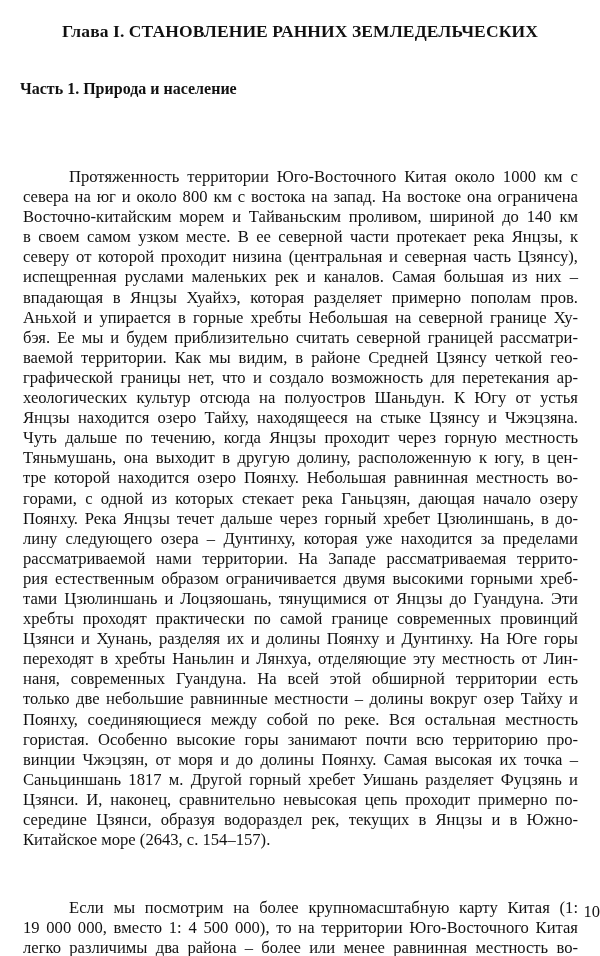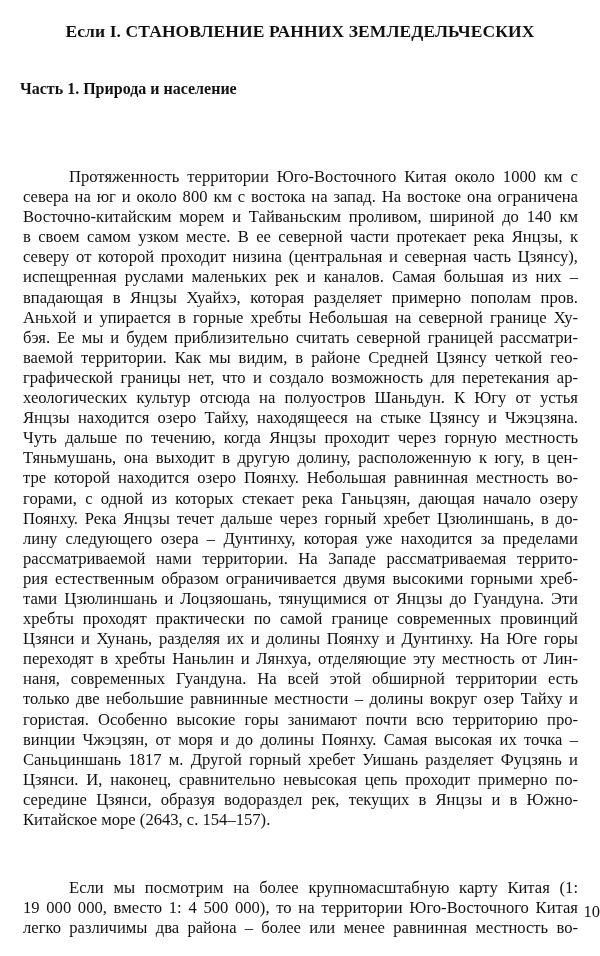"Если I. СТАНОВЛЕНИЕ РАННИХ" span { text: Если -> Глава }
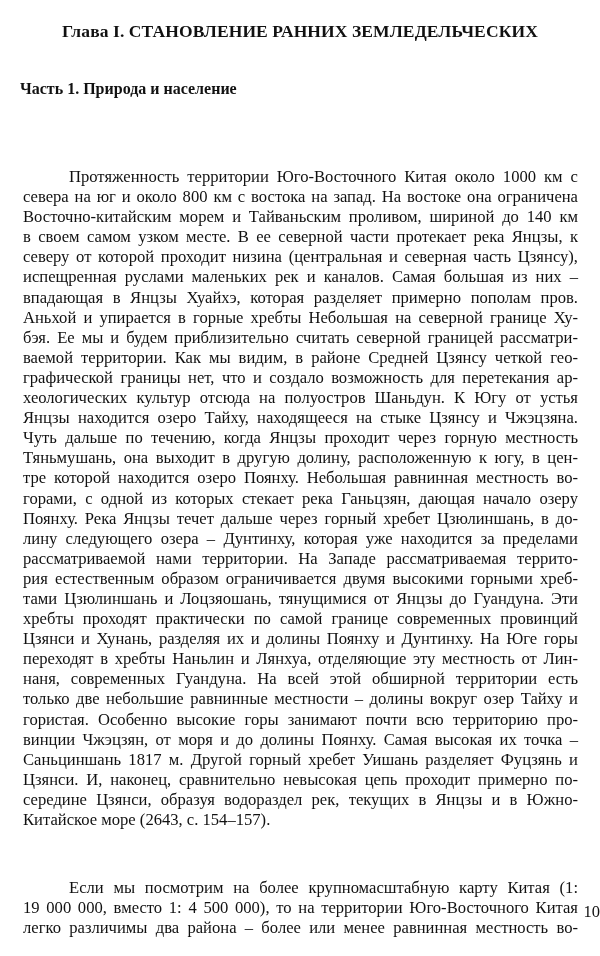"Поянху, соединяющиеся между собой по" span.line { html: none -> <span>Поянху, соединяющиеся между собой по реке. Вся остальная местность</span> }
